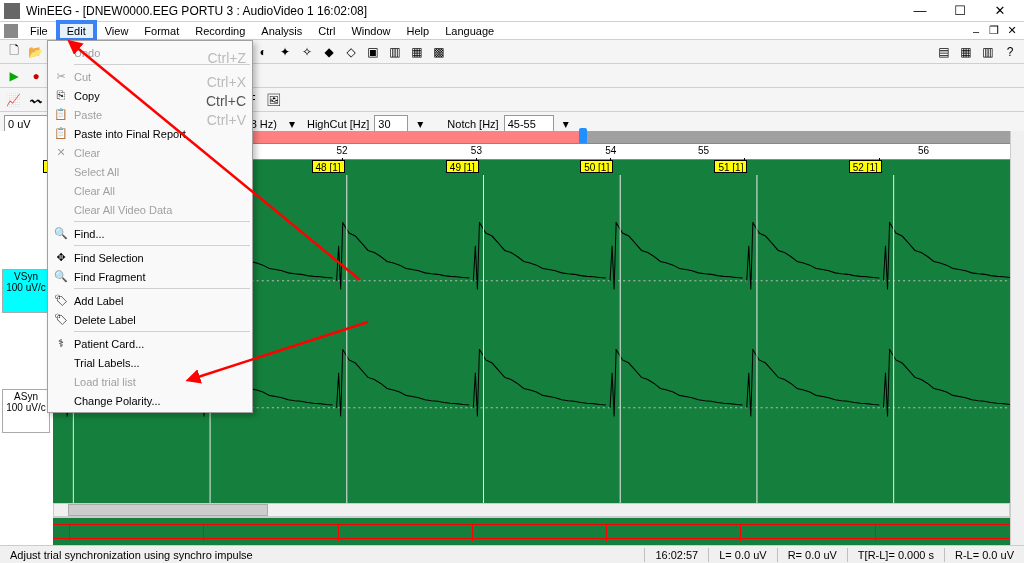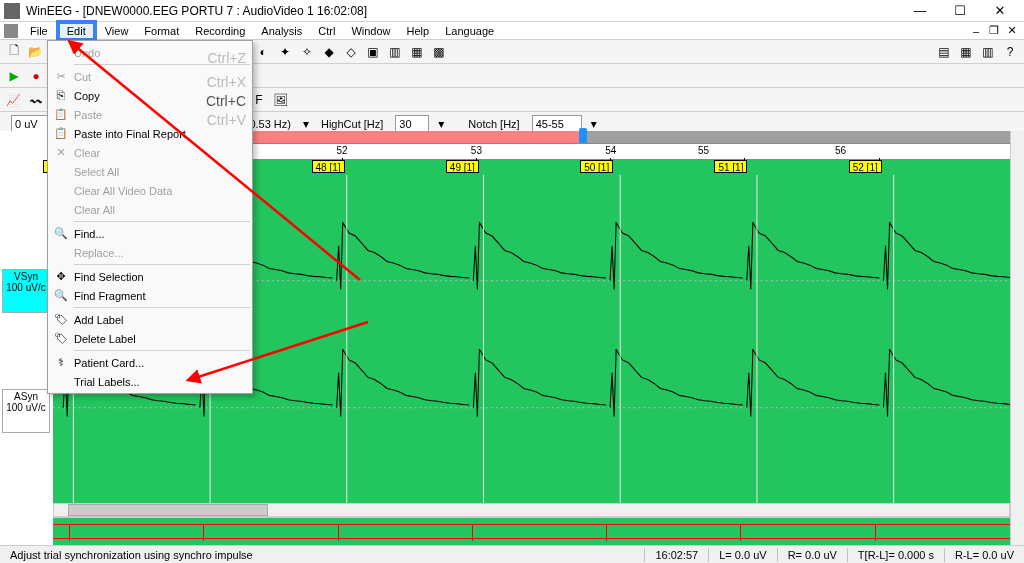"WinEEG - [DNEW0000.EEG PORTU 7" span.title { text: 7 -> 3 }
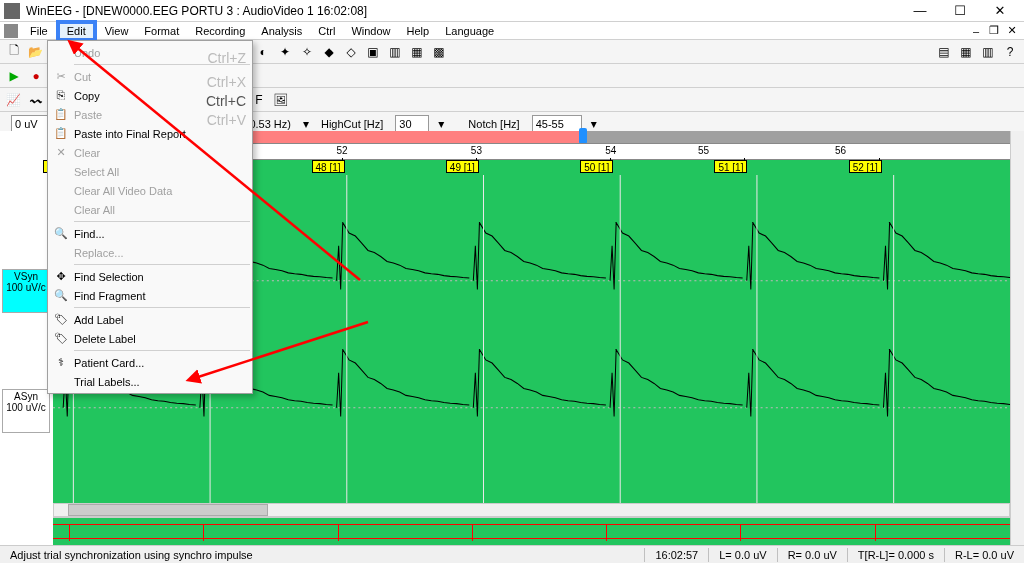"0 uV" .tb-input { margin-left: 7px -> none }
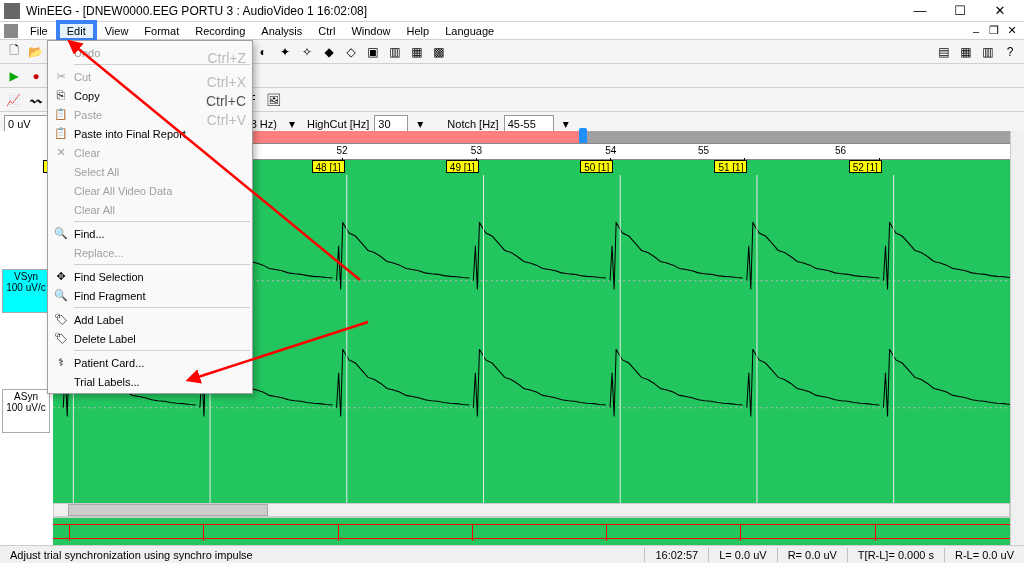"52" .canvas { background: #22c55e -> #15803d }
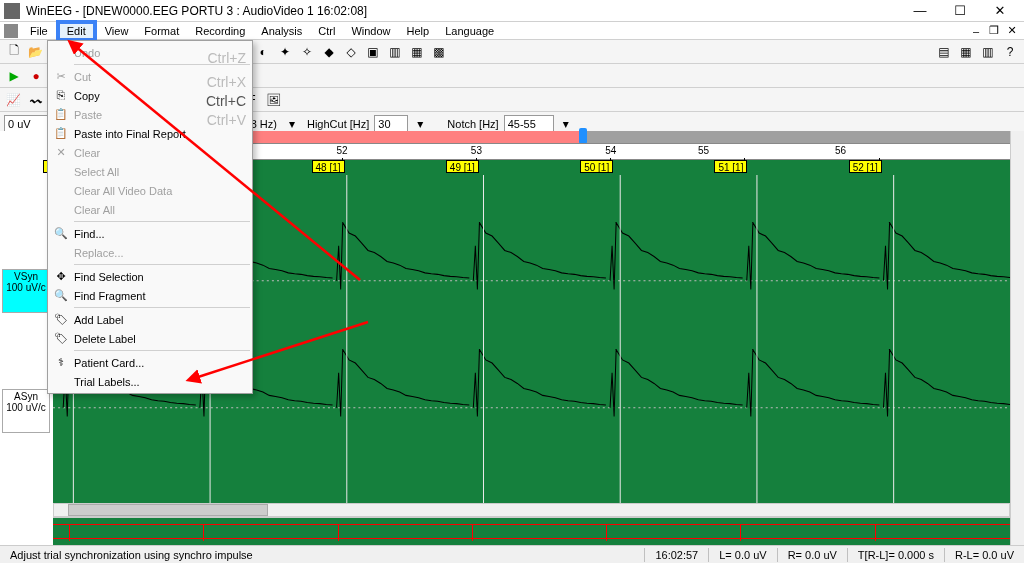"56" div.tlabel { left: 782px -> 865px }
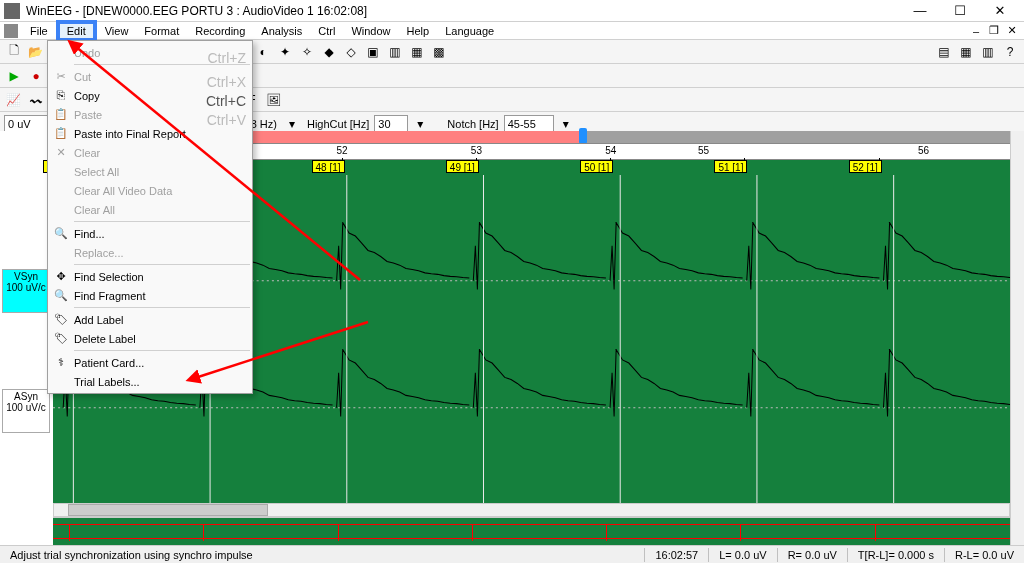"Clear All Video Data" div.row { order: before "Clear All" -> after "Clear All" }
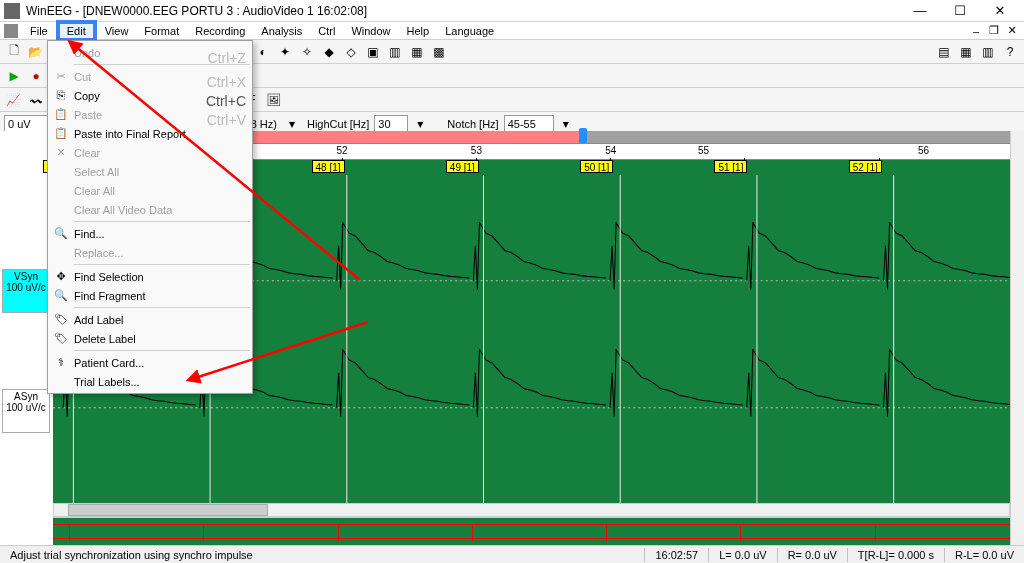"Replace..." div.row { html: <div> <span></span> <span>Replace...</span> </div> -> none }
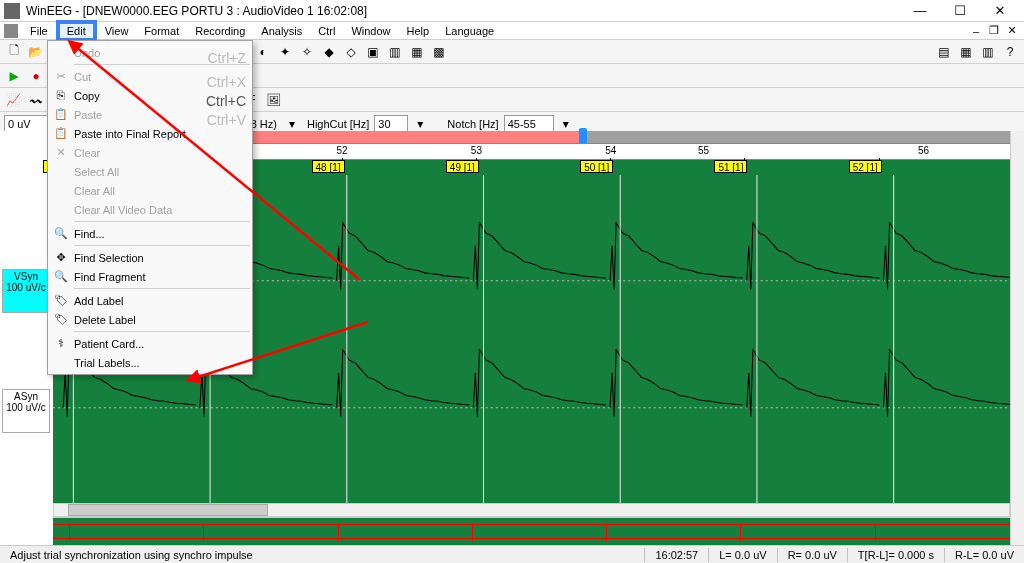"Load trial list" div.row { html: none -> <div> <span></span> <span>Load trial list</span> </div> }
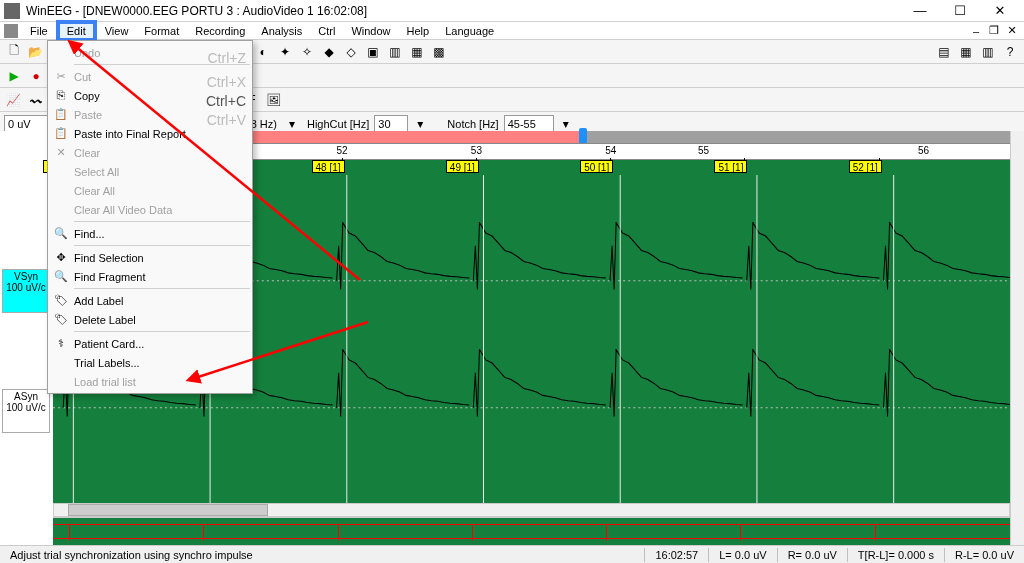"Change Polarity..." div.row { html: none -> <div> <span></span> <span>Change Polarity...</span> </div> }
